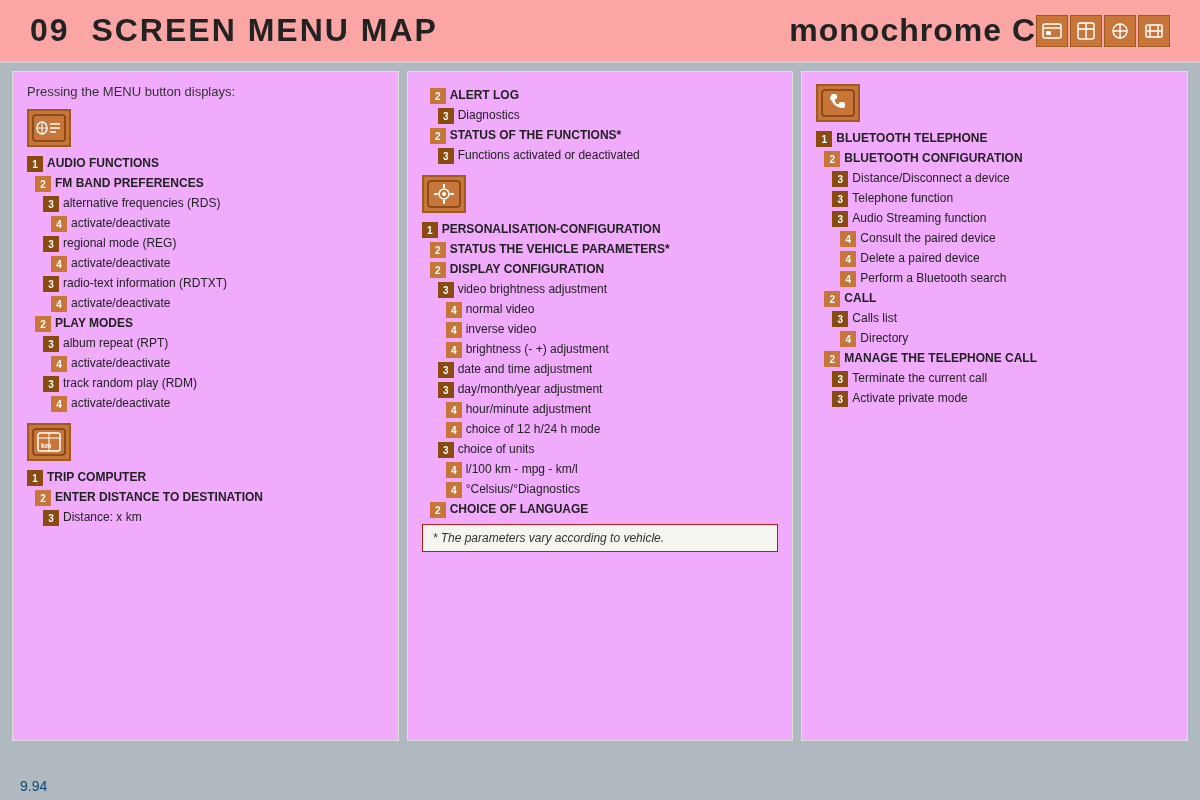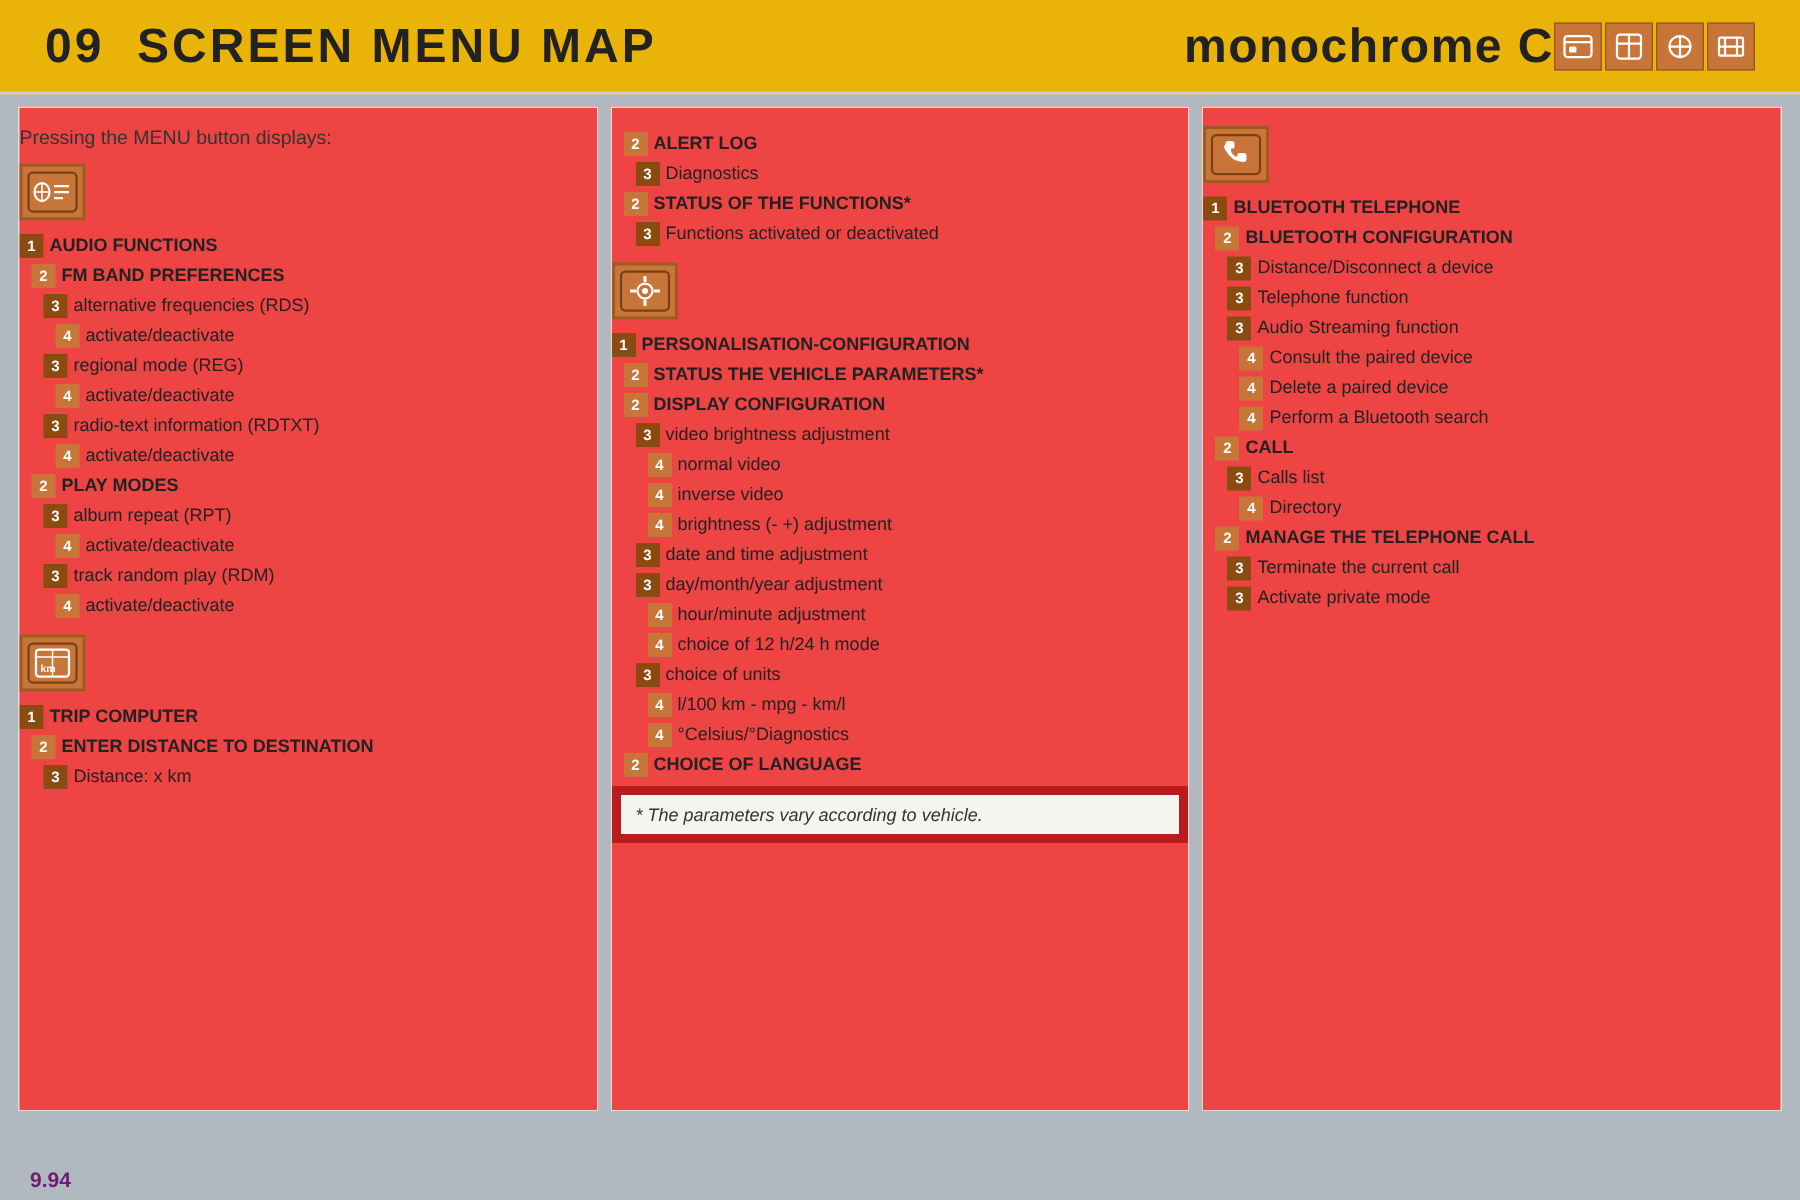"09 SCREEN MENU MAP" .header { background: #eab308 -> #fca5a5 }
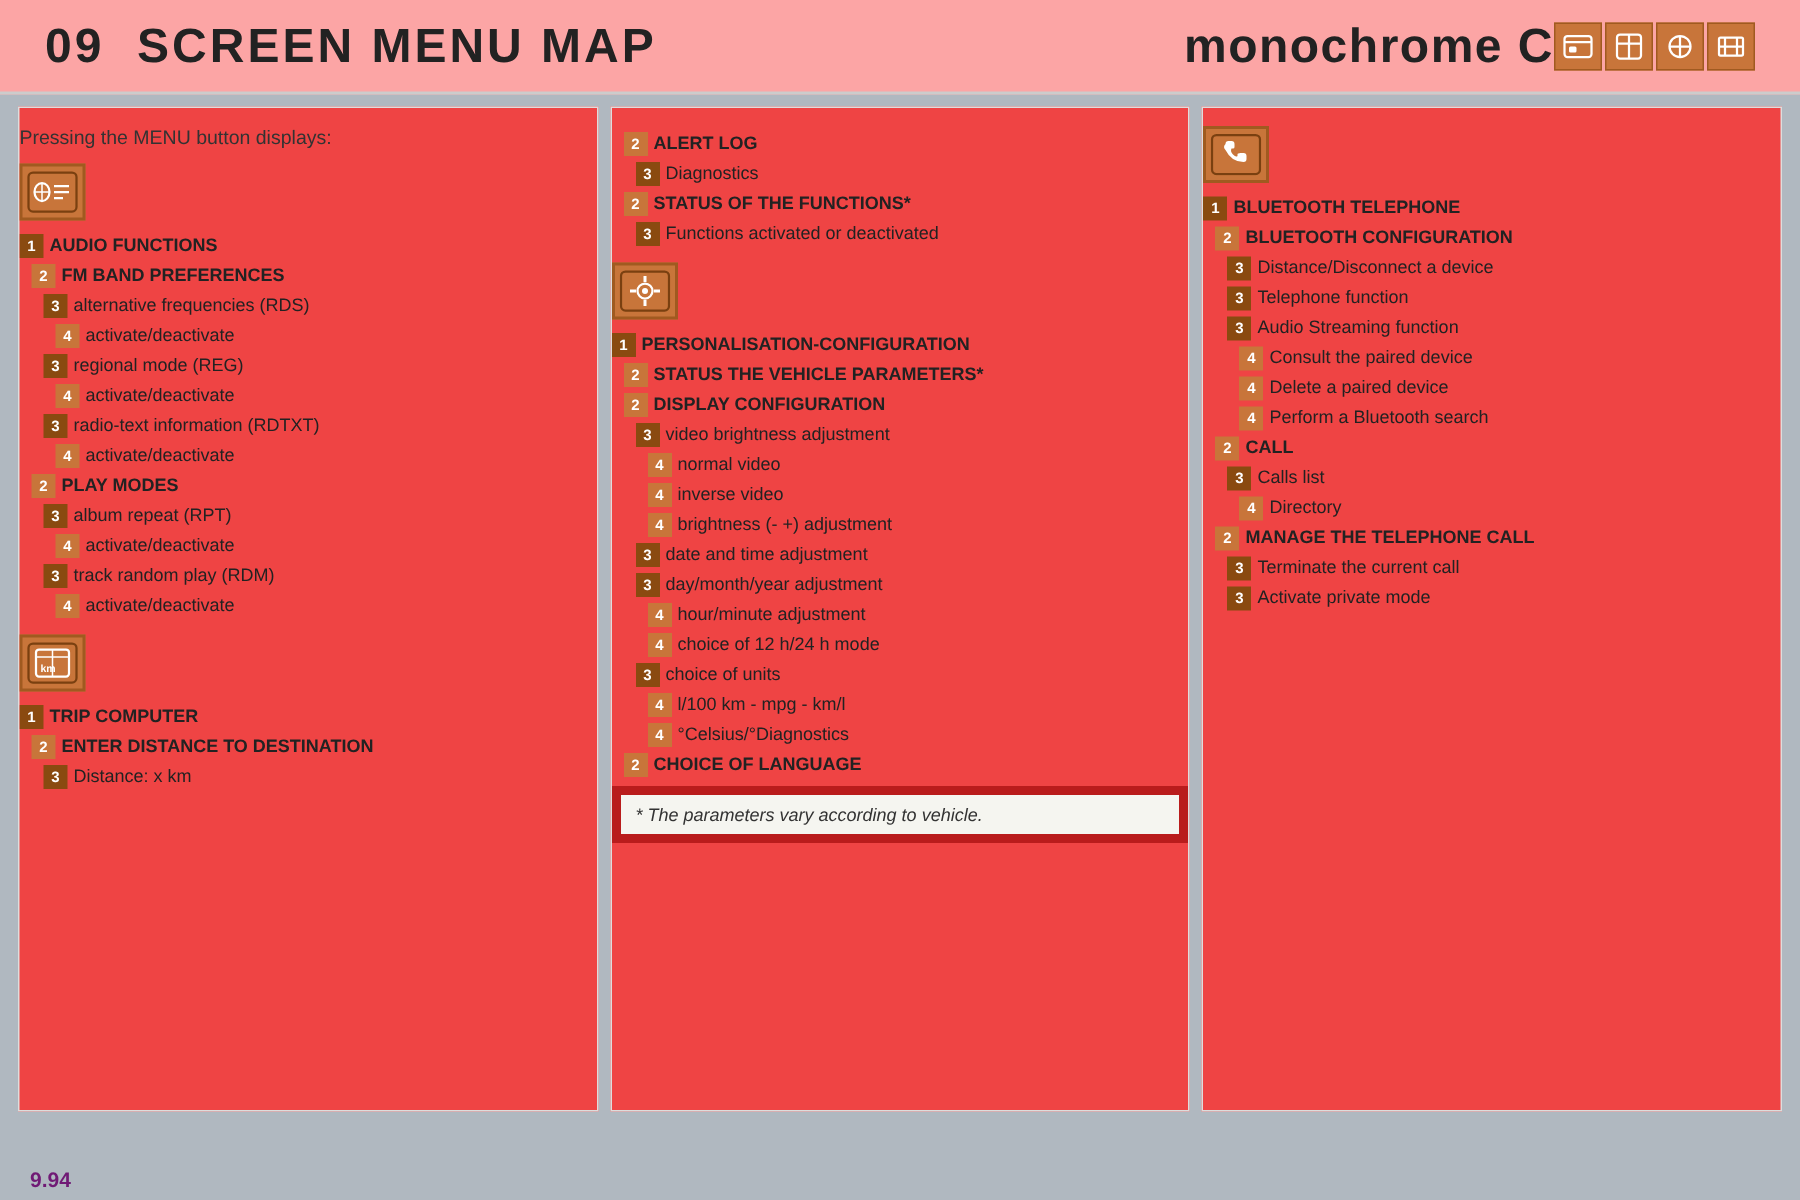"Pressing the MENU button displays:" .column { background: #ef4444 -> #f0abfc; padding: 12px 0 -> 12px 14px }
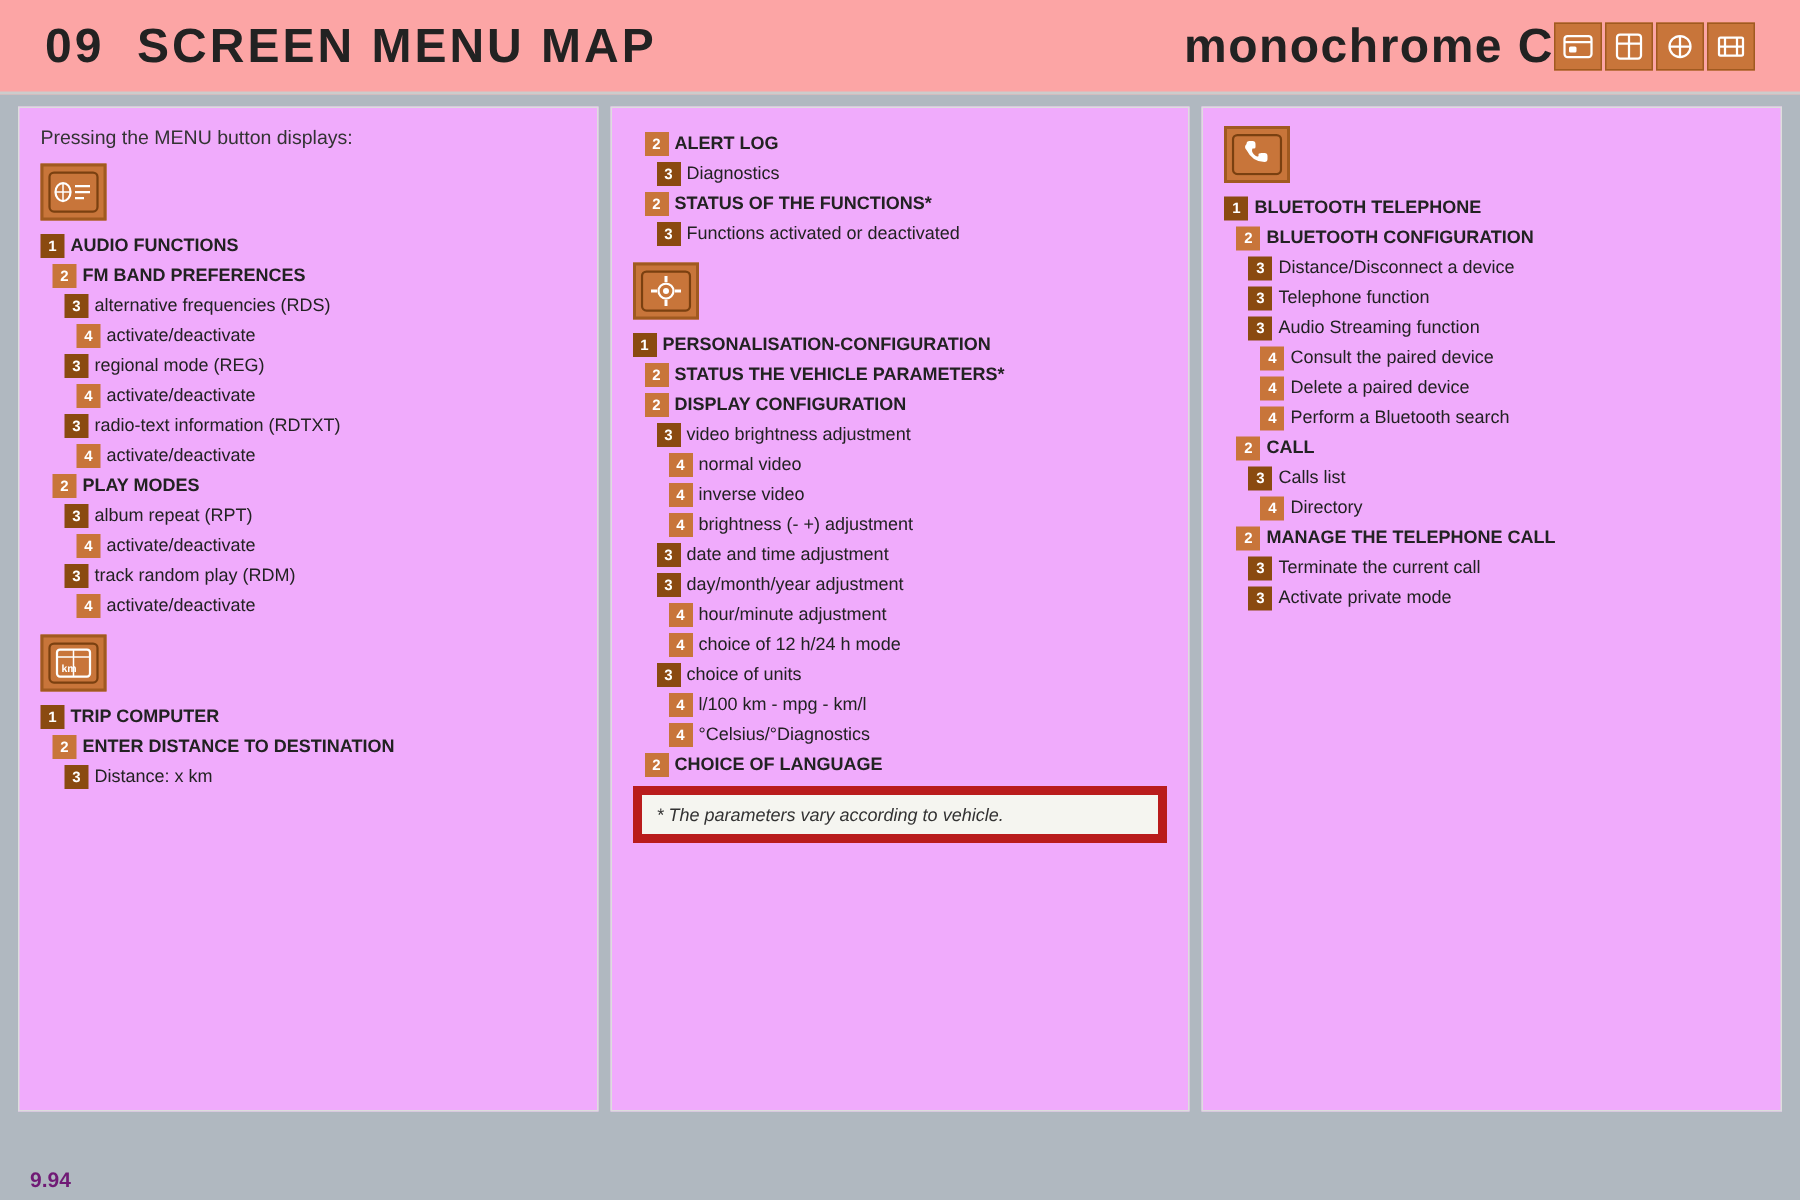"* The parameters vary according" .footnote { border: 6px solid #b91c1c -> 1px solid #b91c1c }
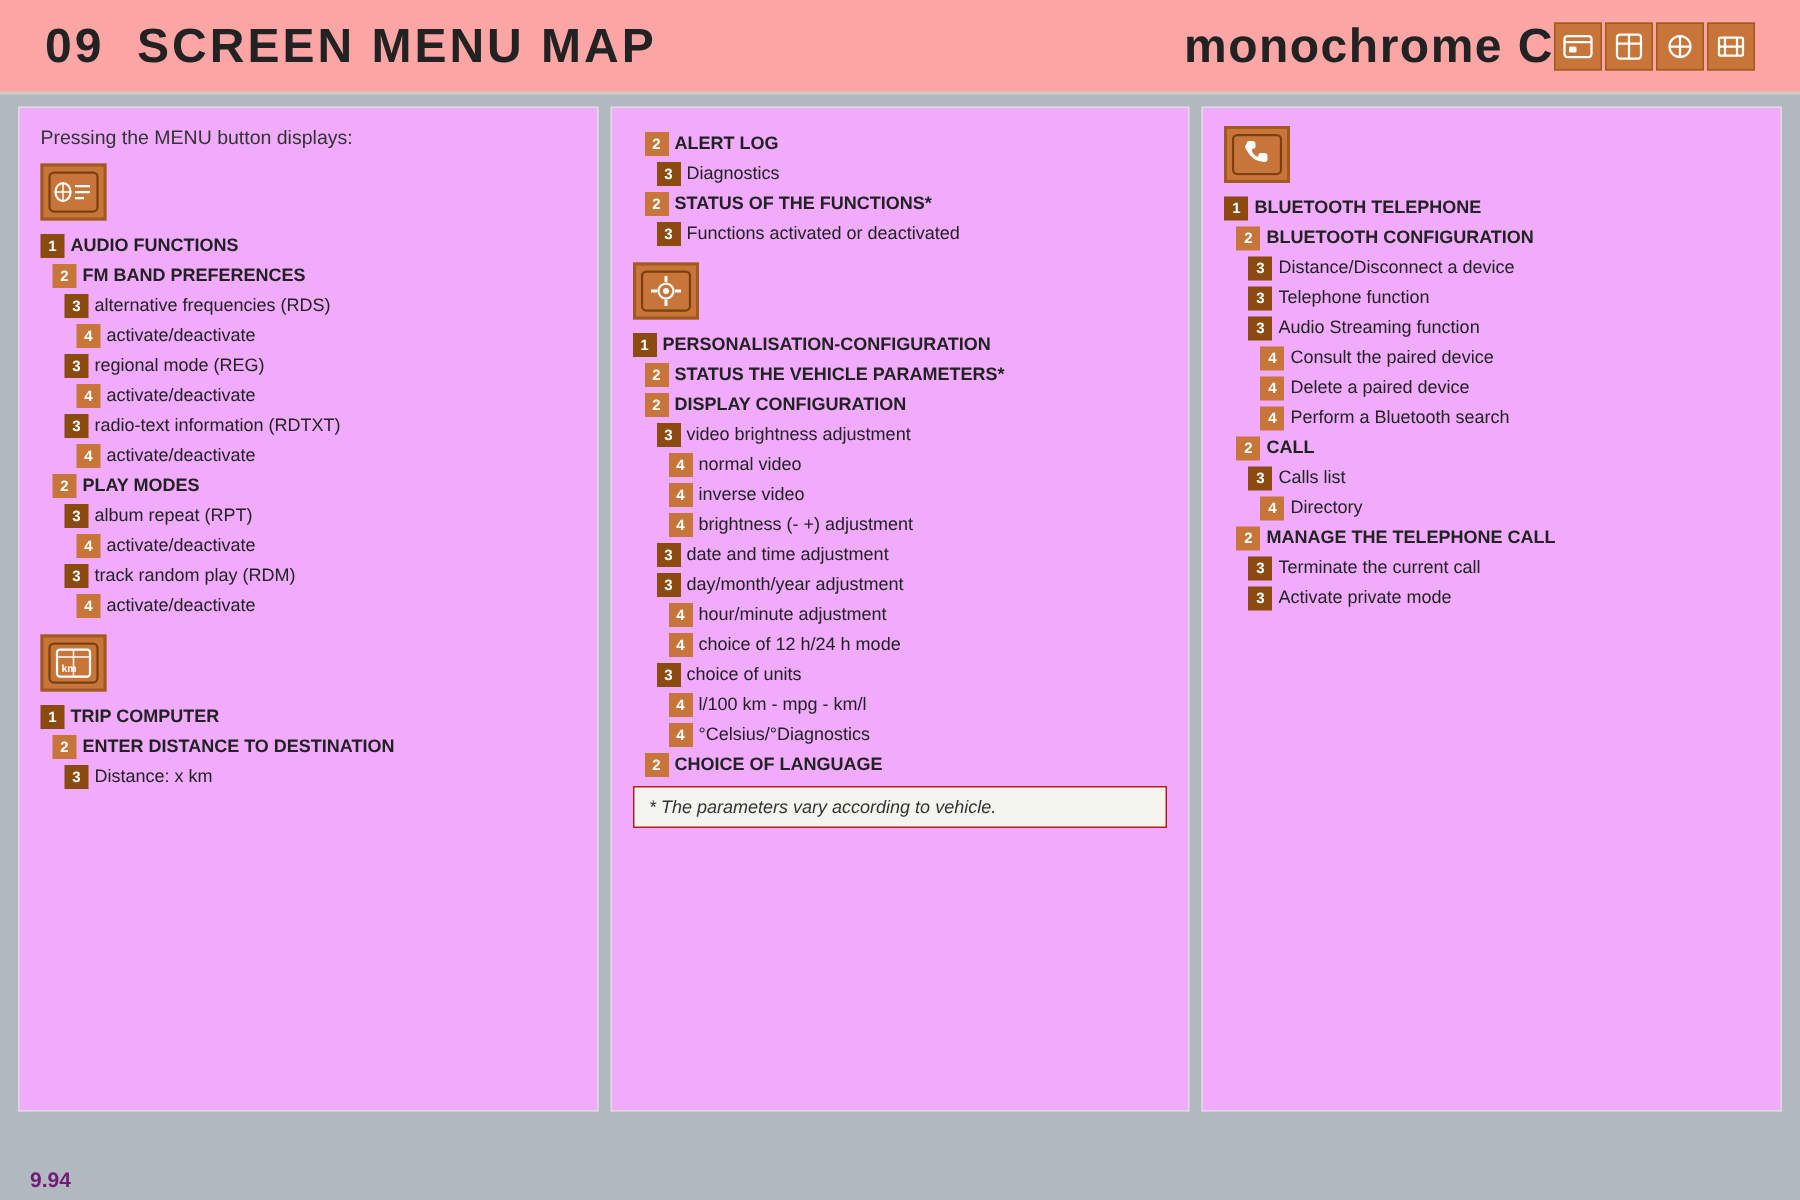"9.94" .page-number { color: #701a75 -> #0c4a6e; font-weight: bold -> normal }
